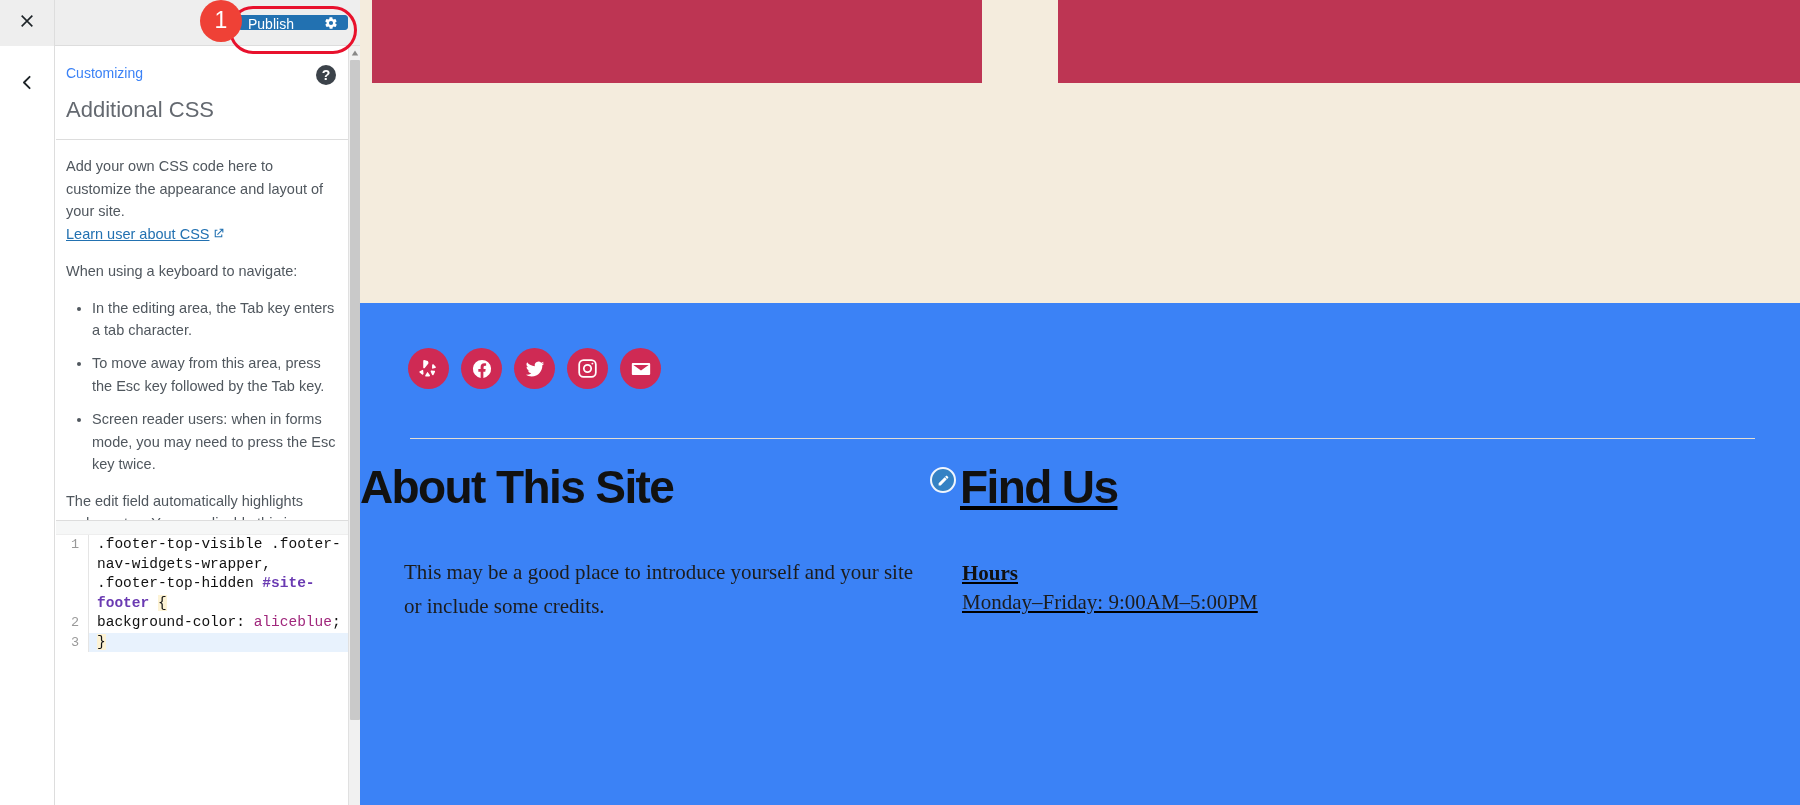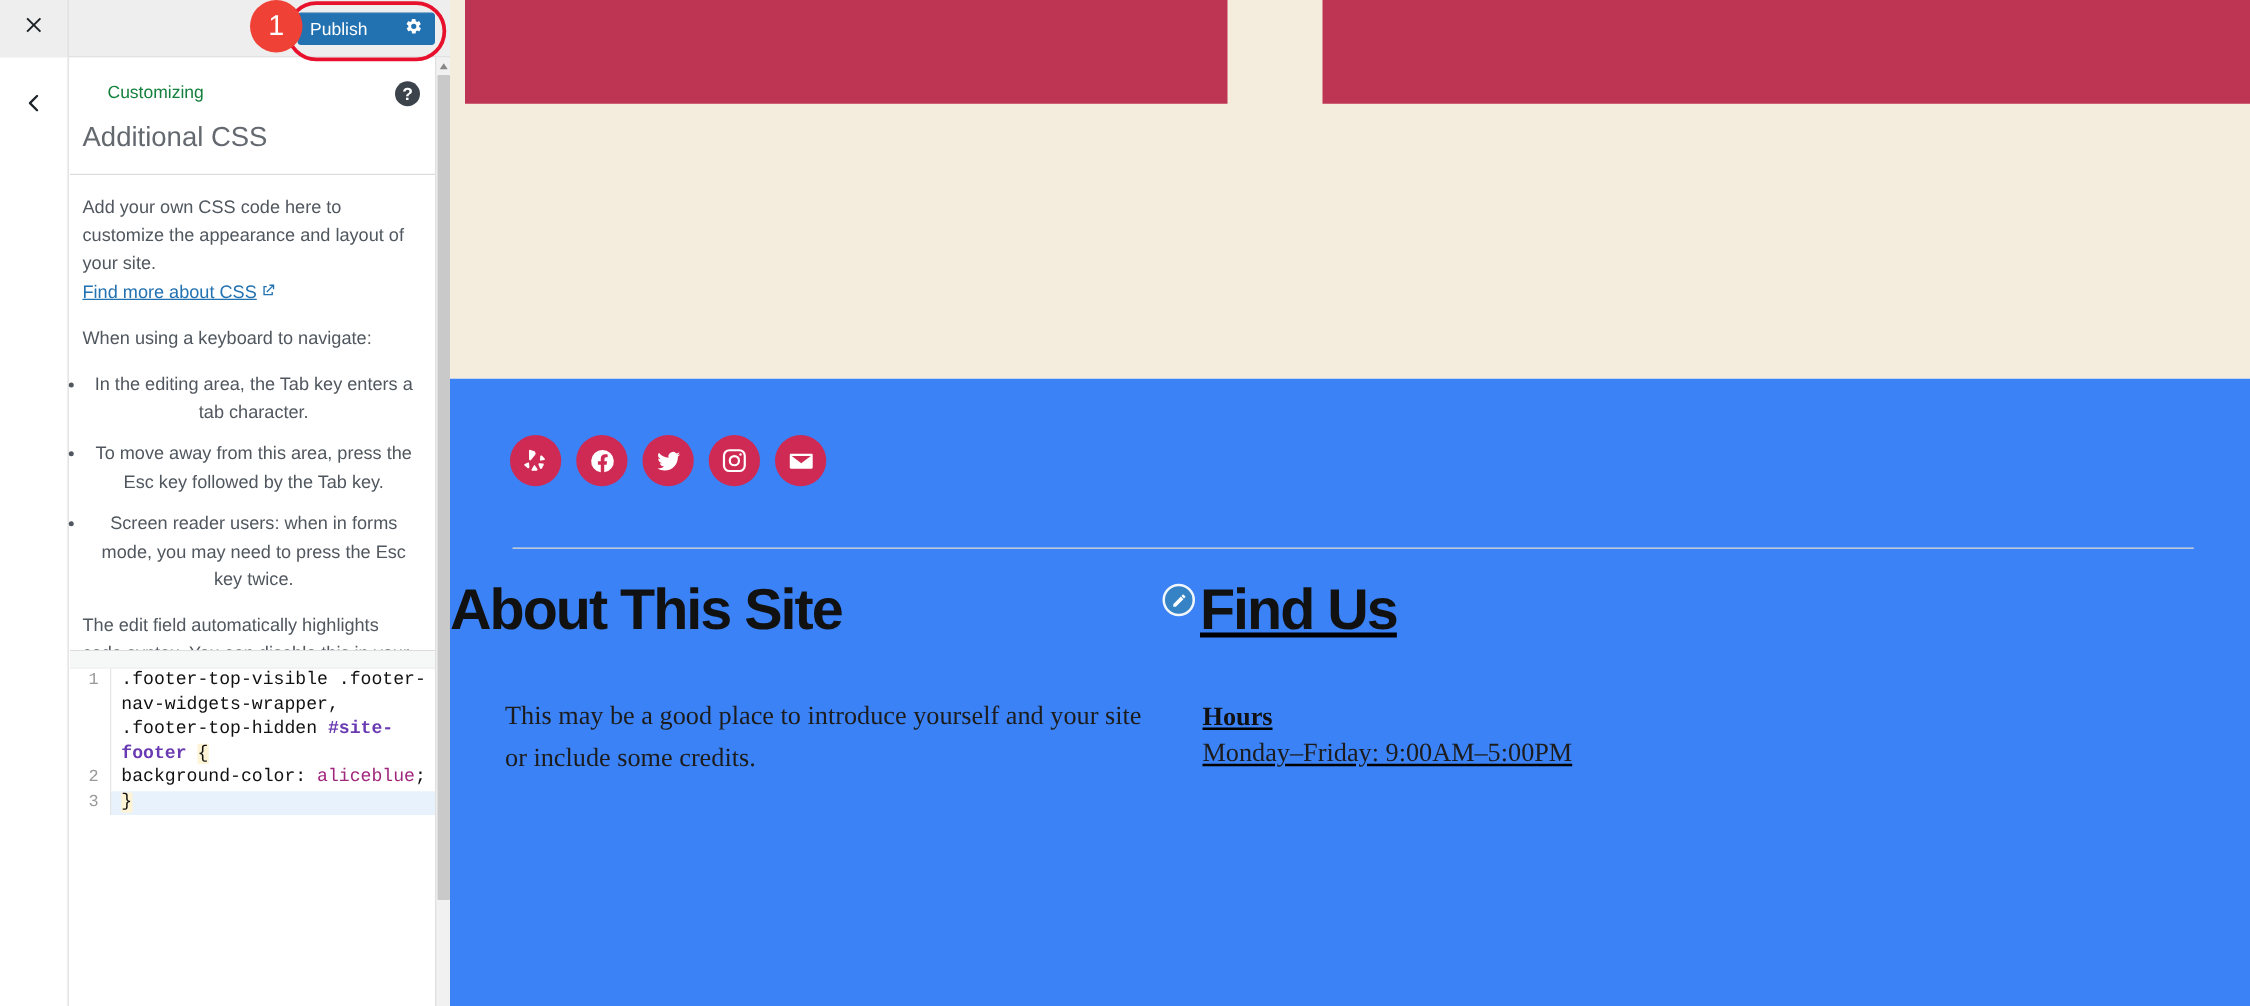"Publish" .publish-btn { align-items: center -> flex-start; height: 26px -> 15px }
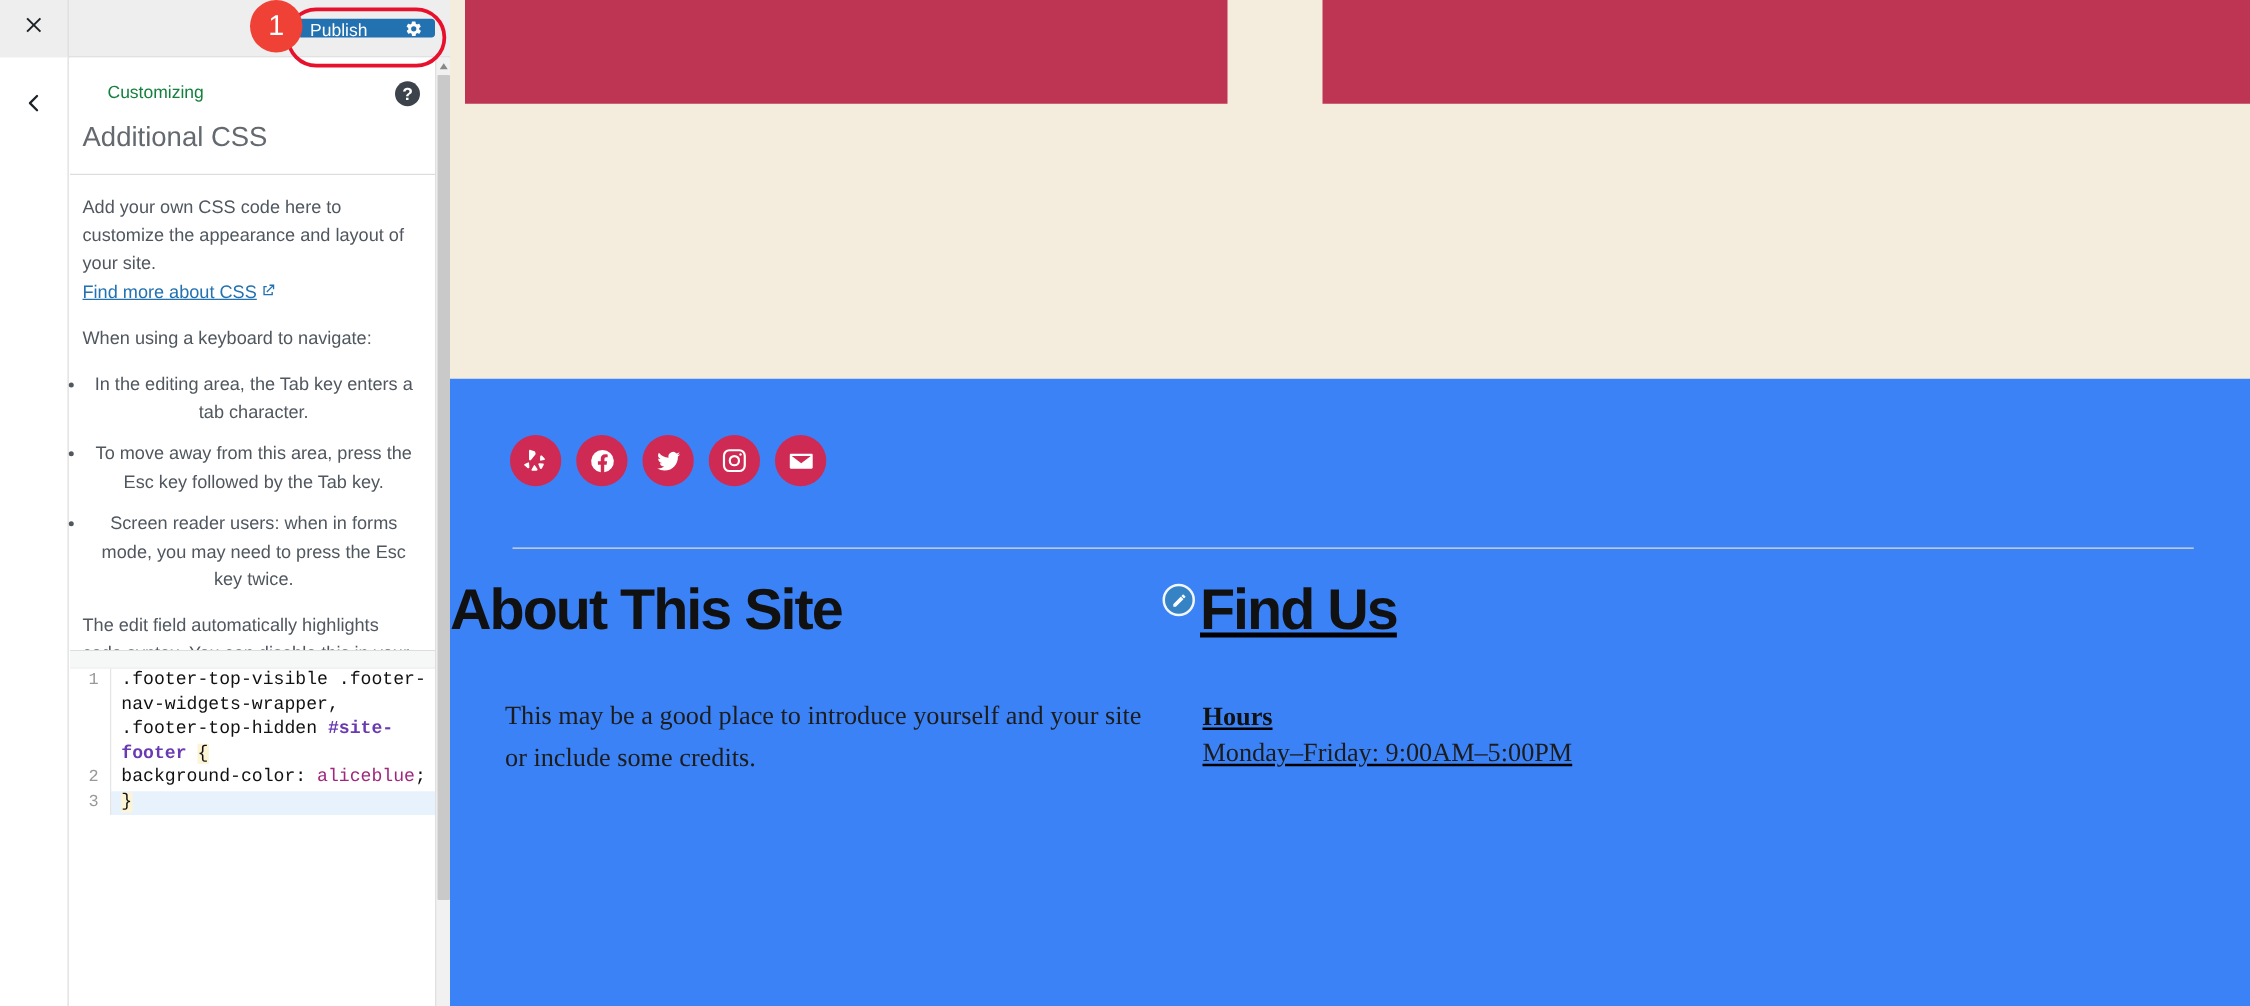"Customizing" .sec-sub { color: #15803d -> #3b82f6; margin-left: 20px -> none }
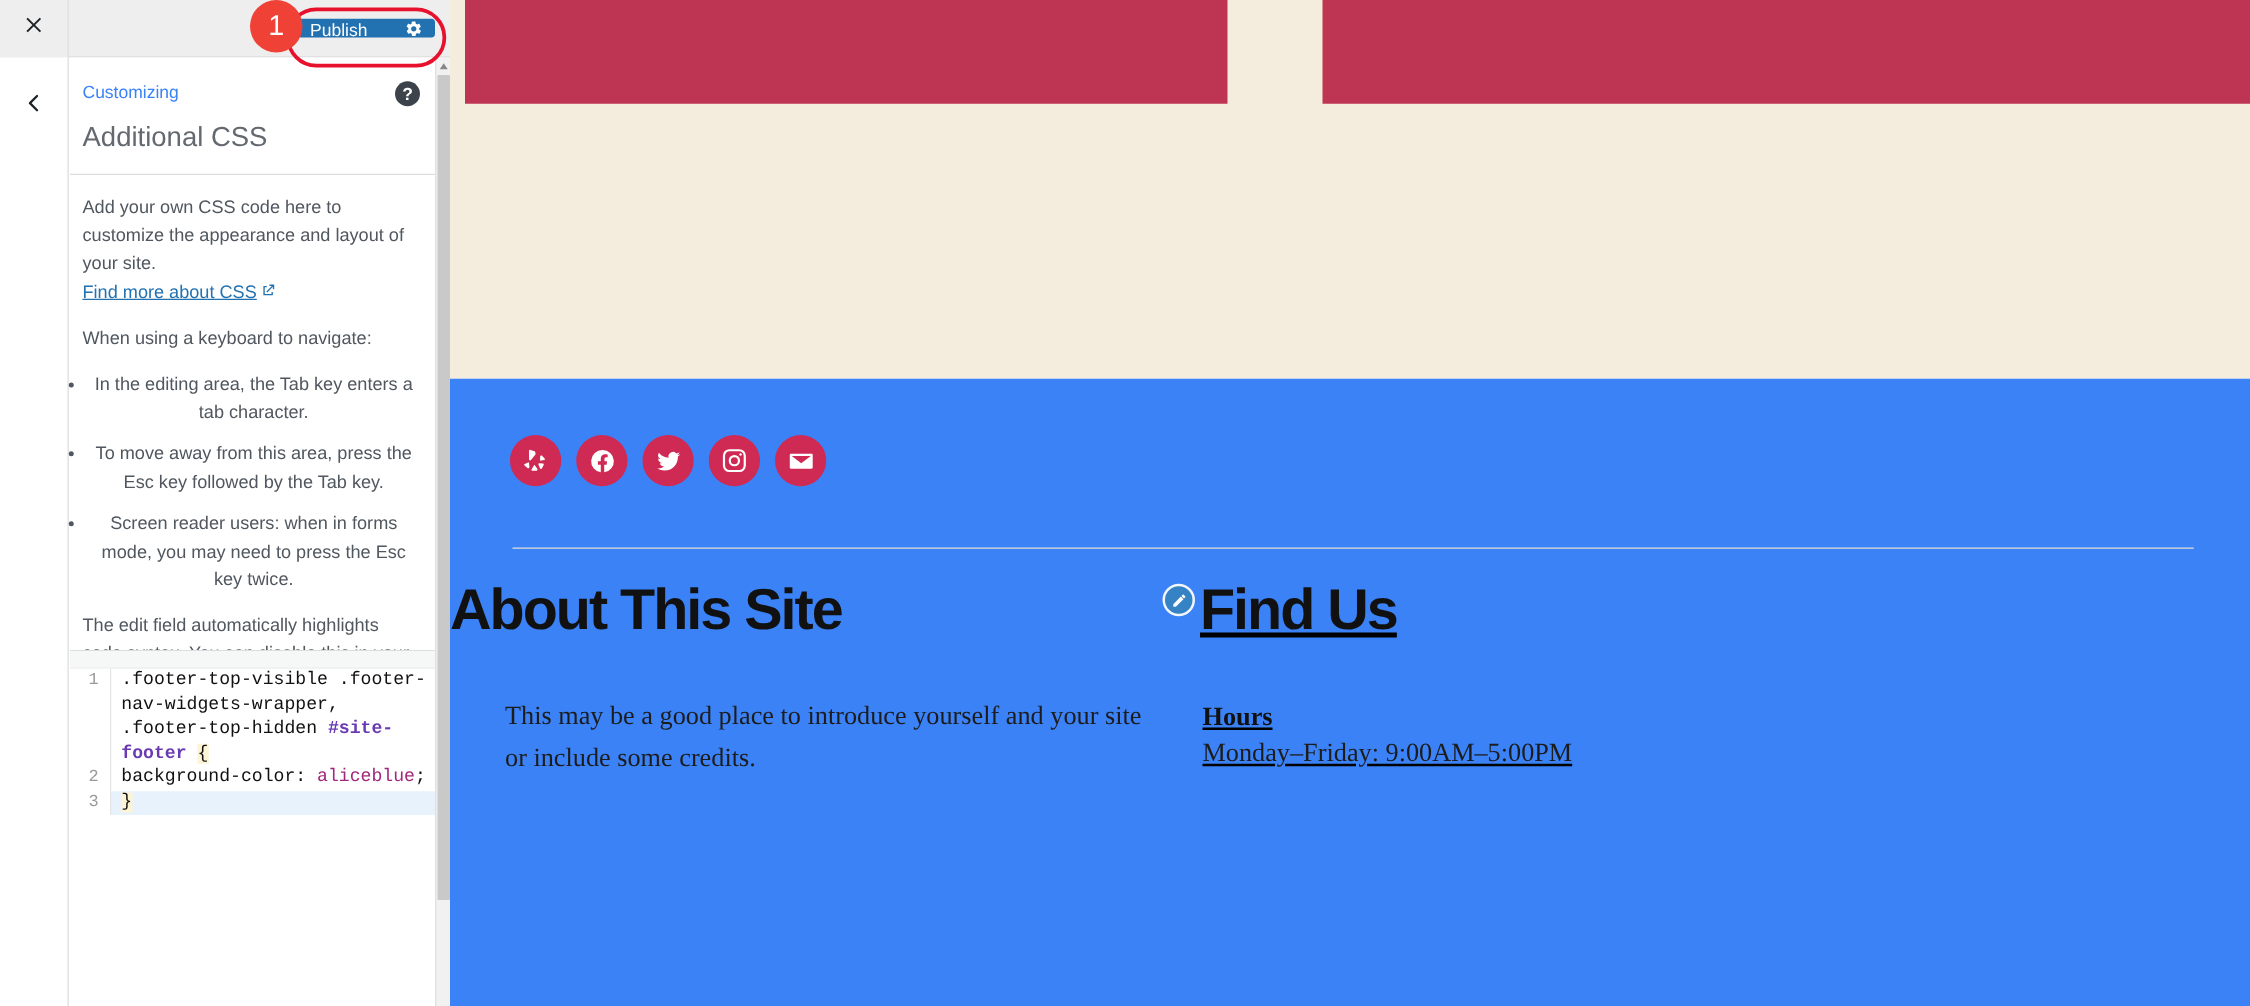"Find more about CSS" span { text: Find more -> Learn user }
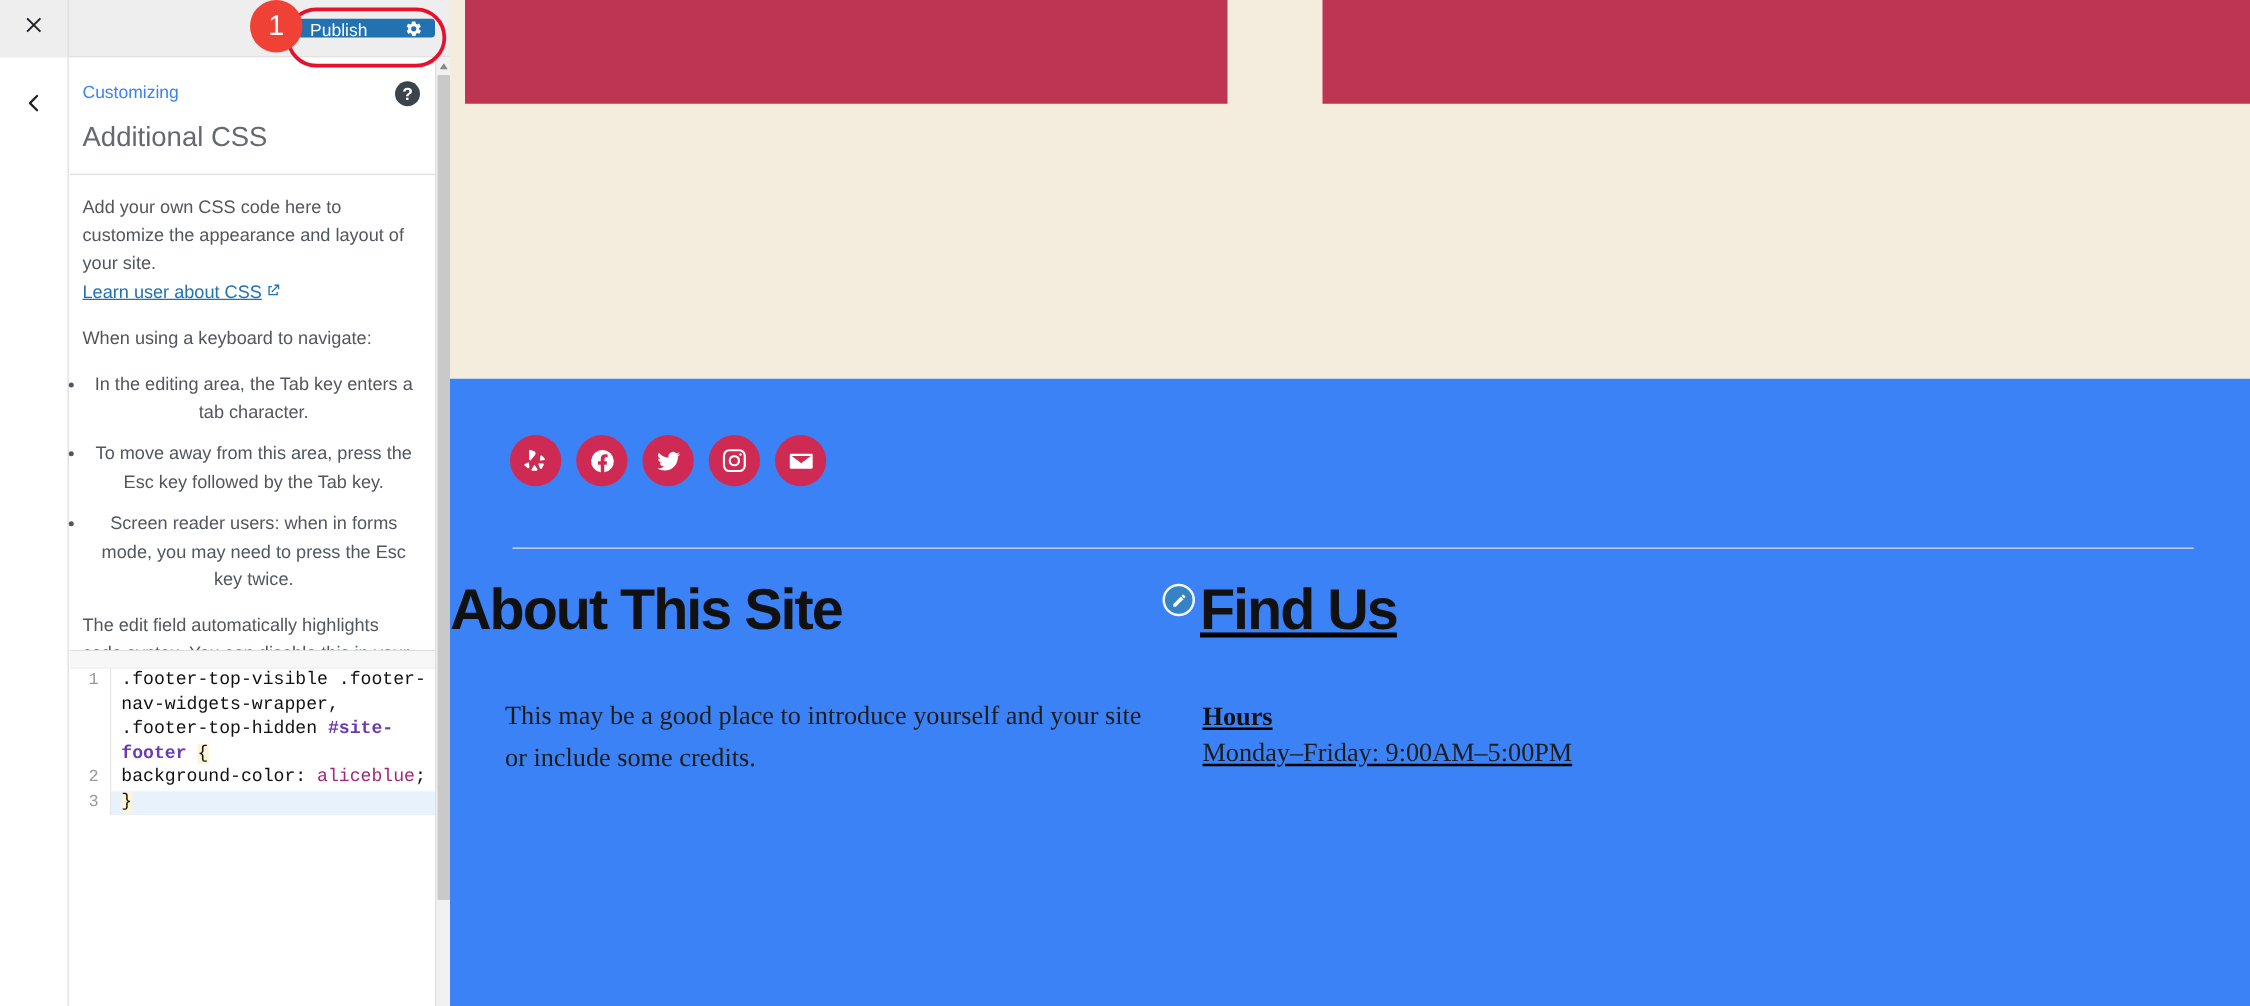"In the editing area, the" .help-body ul { margin: 0 0 14px 4px -> 0 0 14px 26px; text-align: center -> none }
